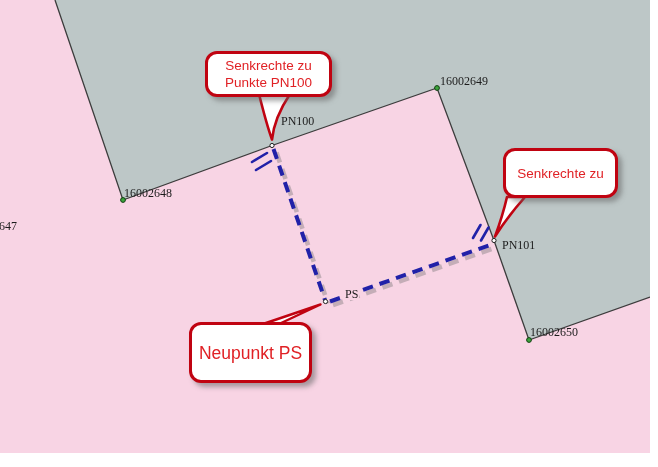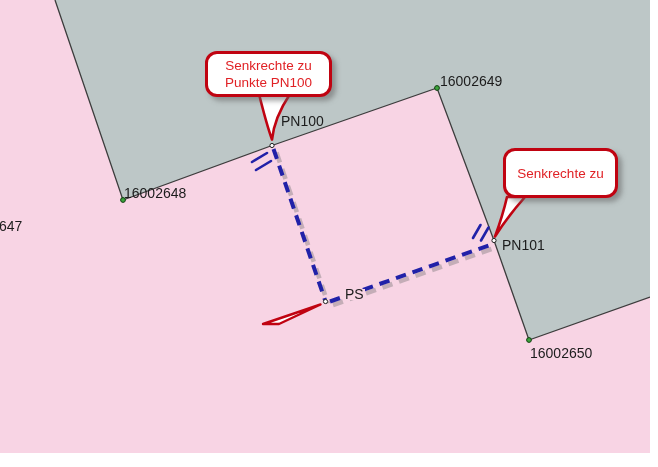"16002649" .ptlabel { font-family: none -> Liberation Serif, serif; font-size: 14px -> 12px }
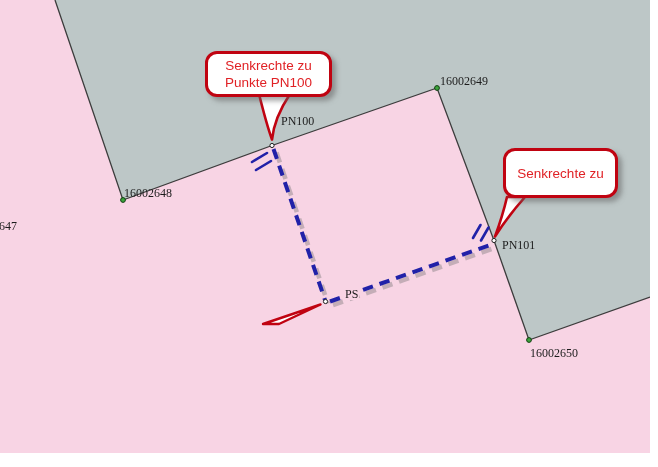"16002650" div.ptlabel { margin-top: 21px -> none }
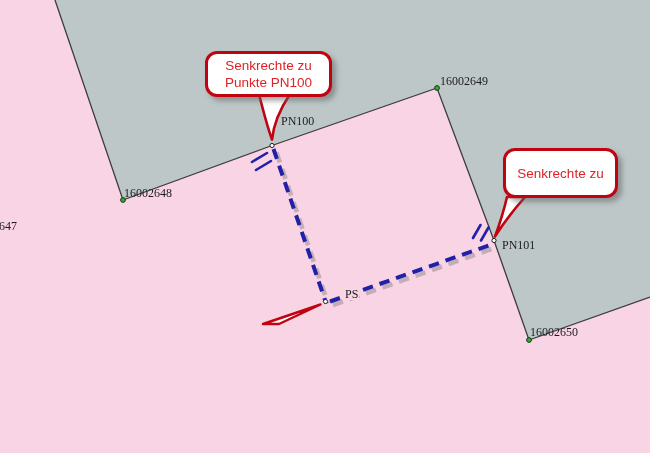"Neupunkt PS" div.callout { html: none -> <div> <div>Neupunkt PS</div> </div> }
